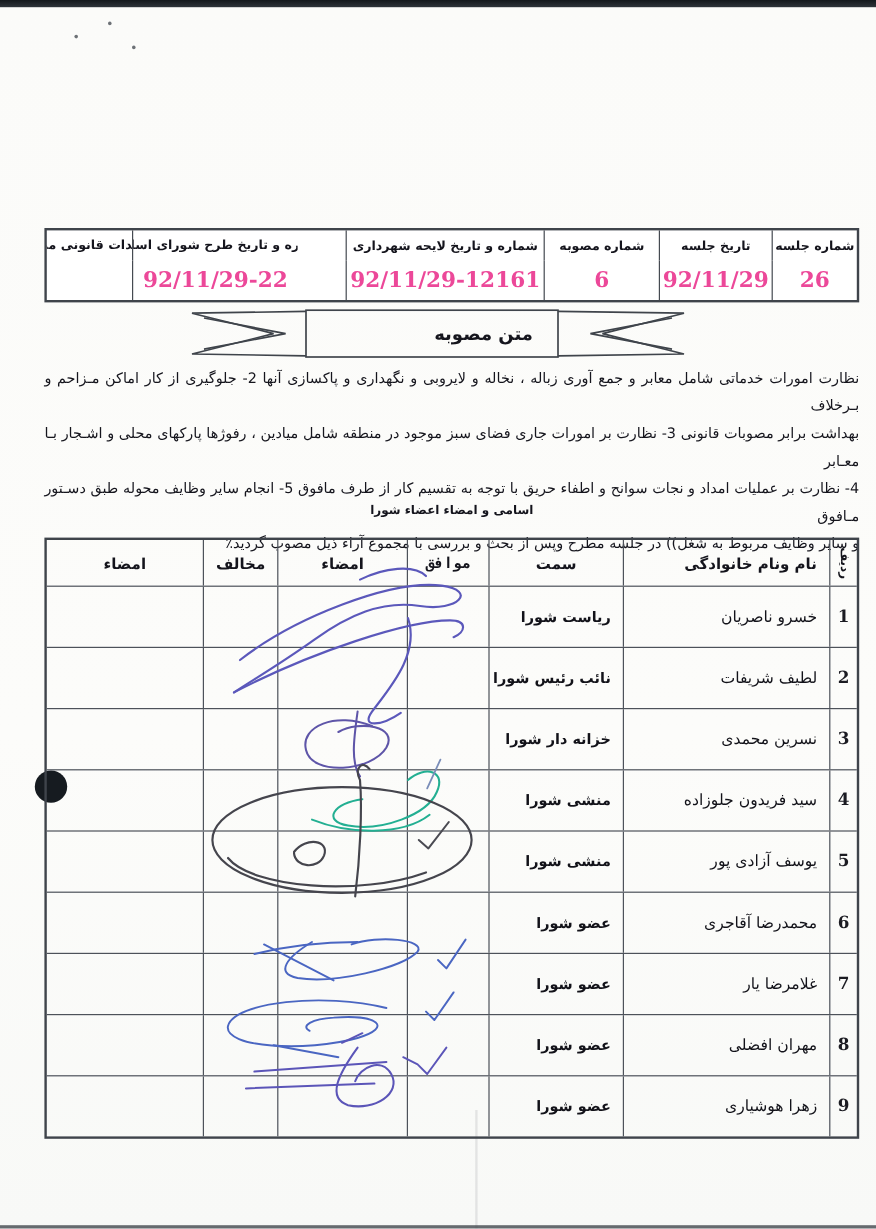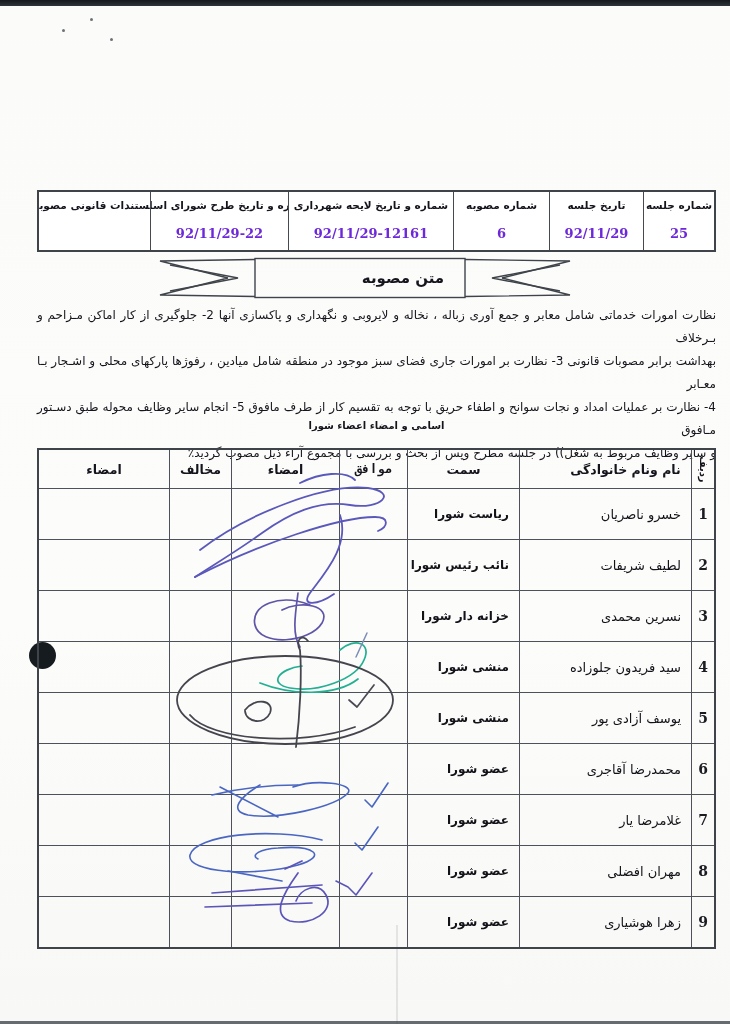"شماره و تاریخ لایحه شهرداری" .cw4 { margin-left: none -> 40px }
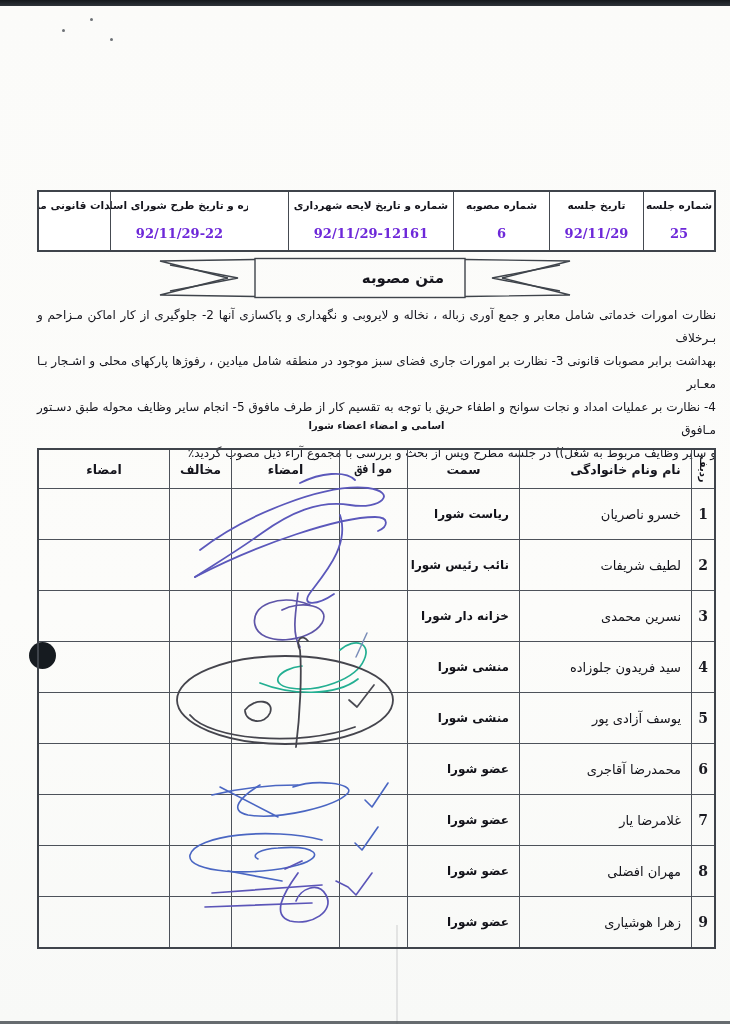"92/11/29-22" .info-vals .cell { color: #6d28d9 -> #ec4899; font-size: 13px -> 18px }
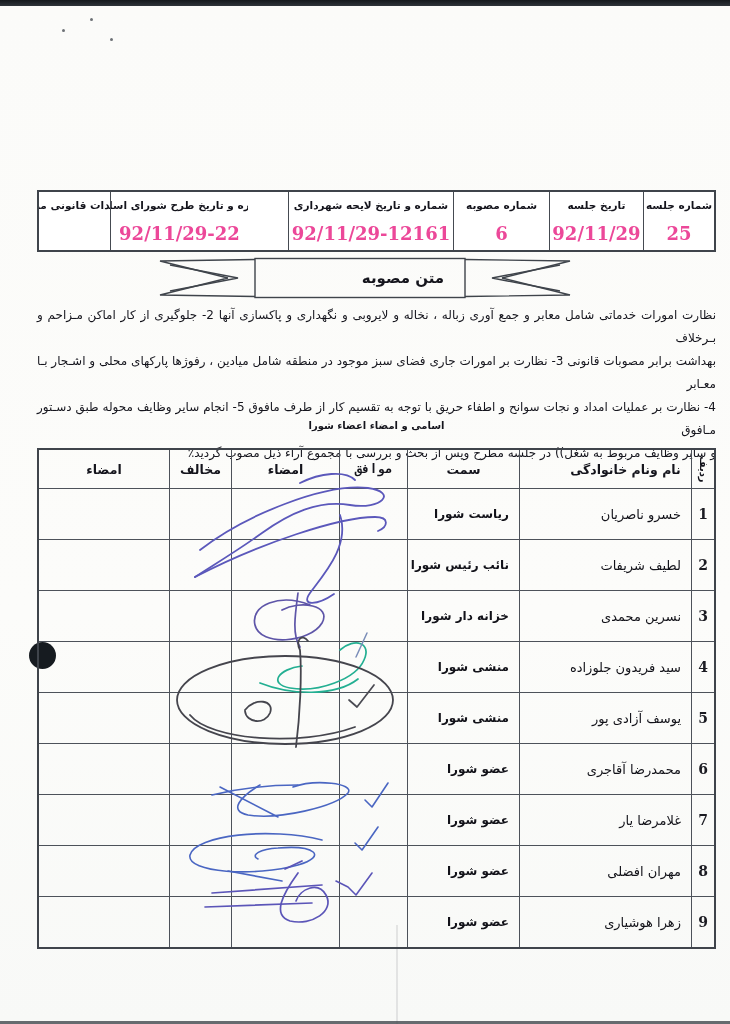"25" div.cell { text: 25 -> 26 }
